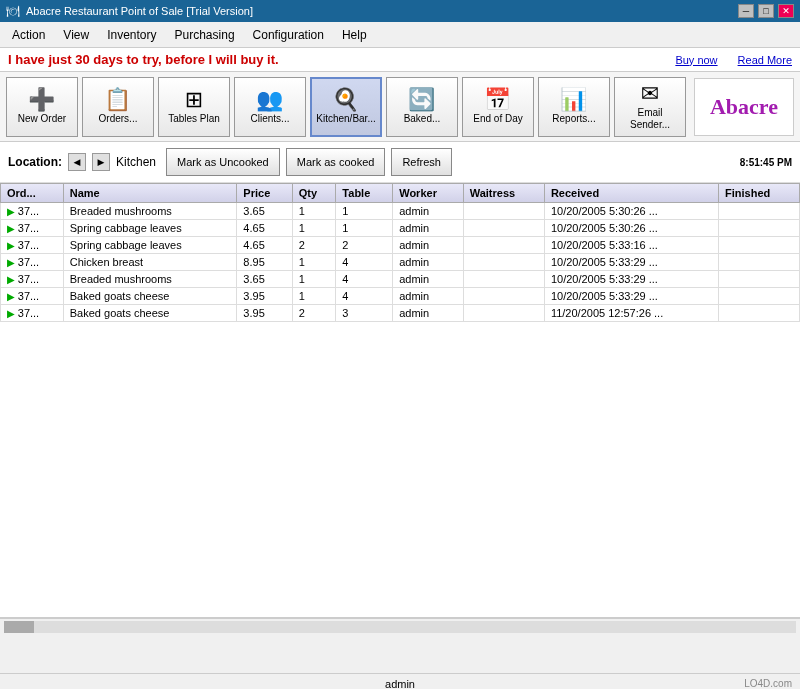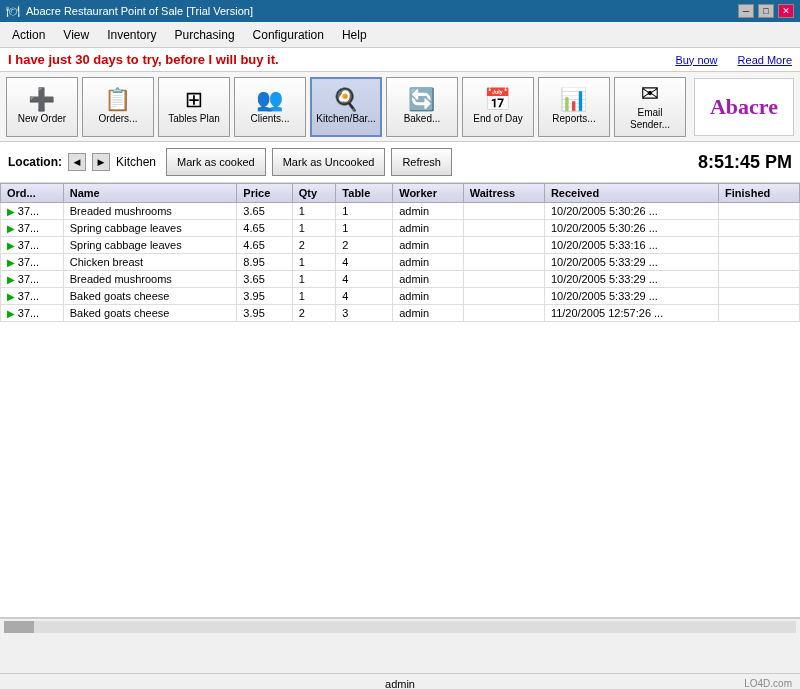"Mark as cooked" div.action-btn { order: before "Mark as Uncooked" -> after "Mark as Uncooked" }
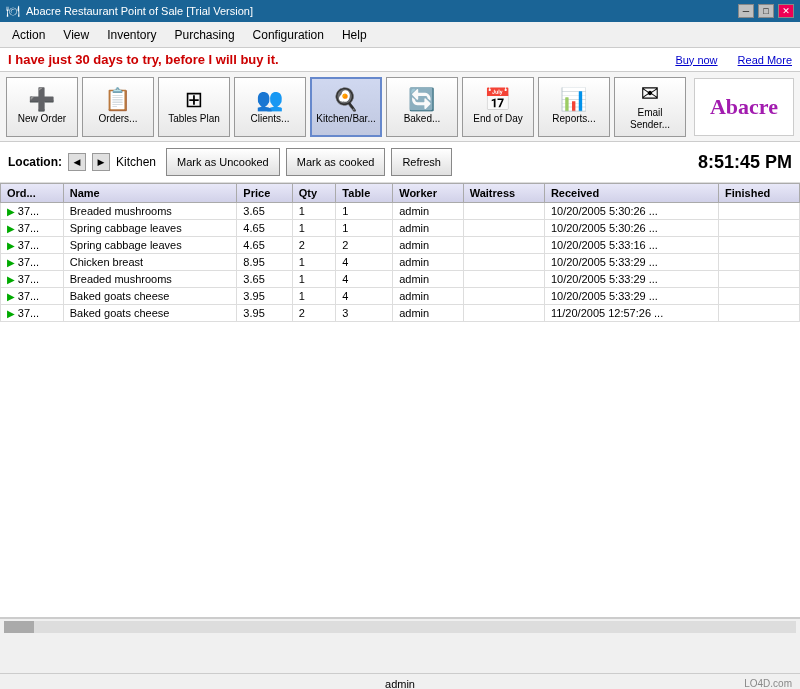"8:51:45 PM" .time-display { font-size: 18px -> 10px }
